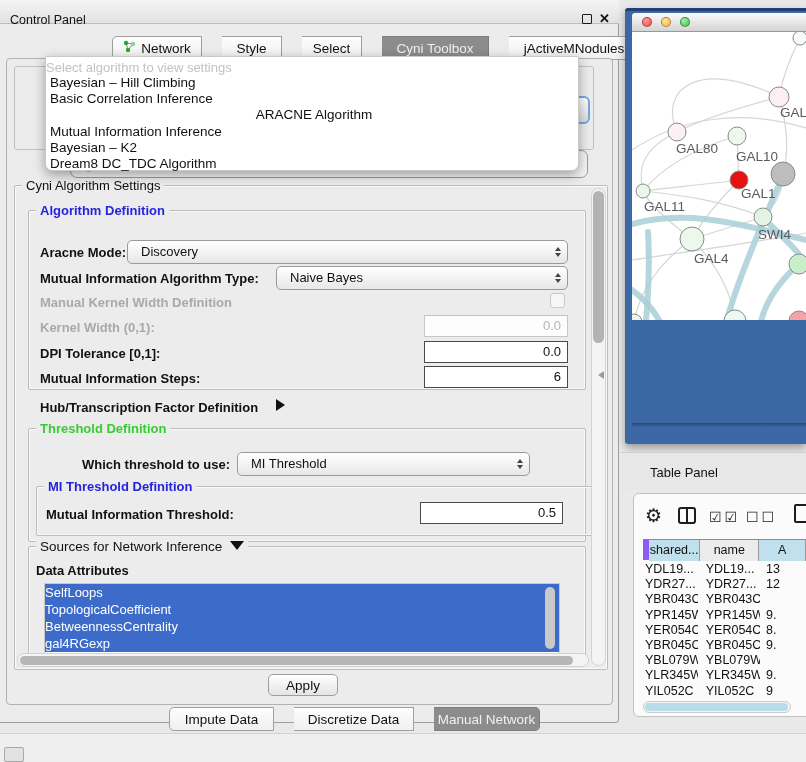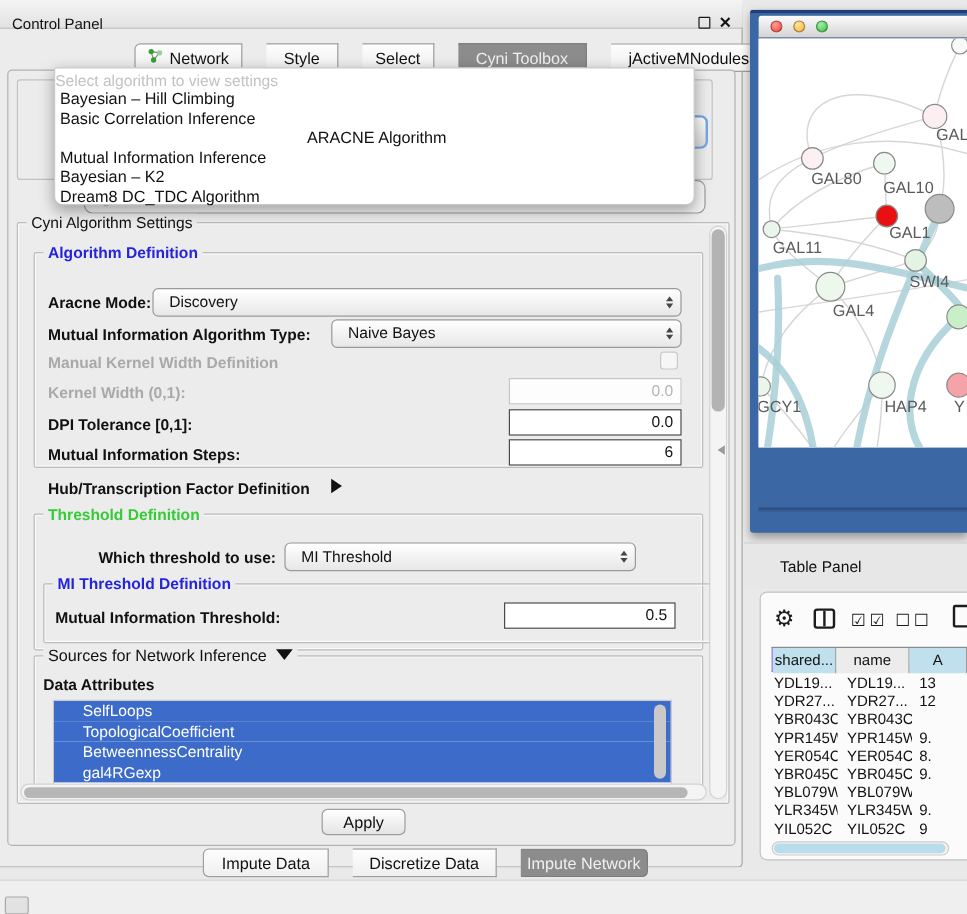"GAL" #net-canvas { height: 341px -> 288px }
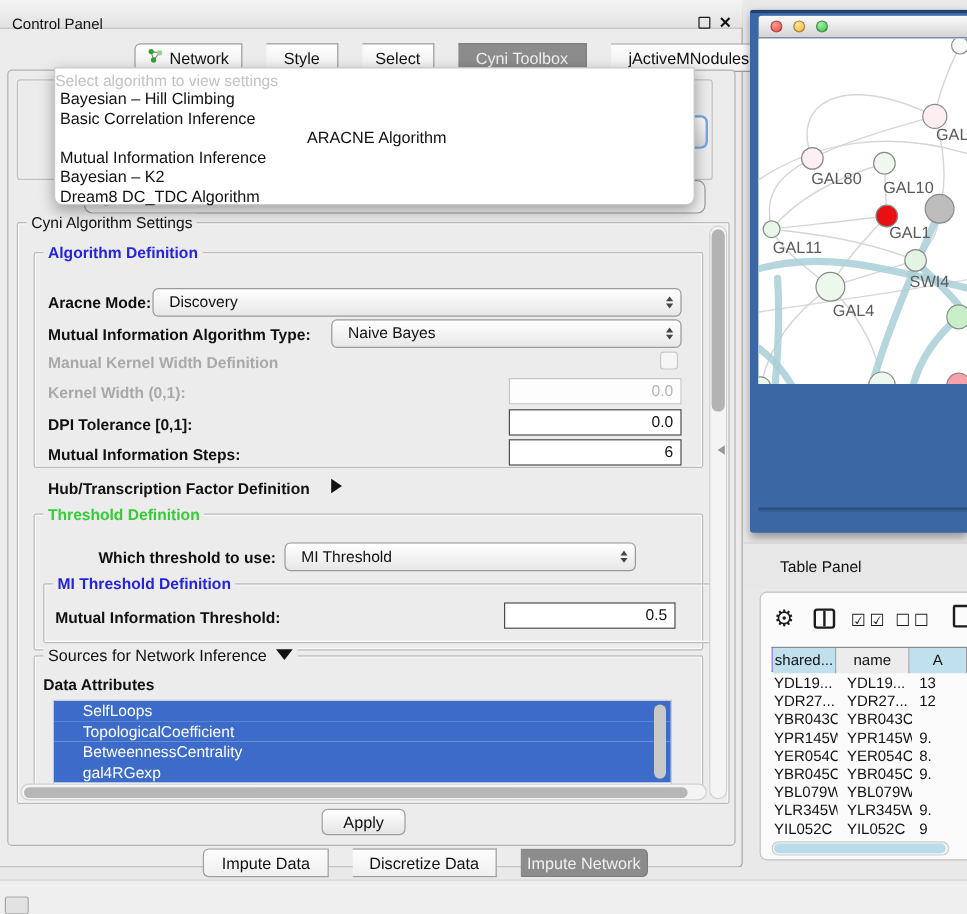"shared..." #tbl-head { border-left: 1px solid #8b5cf6 -> 6px solid #8b5cf6 }
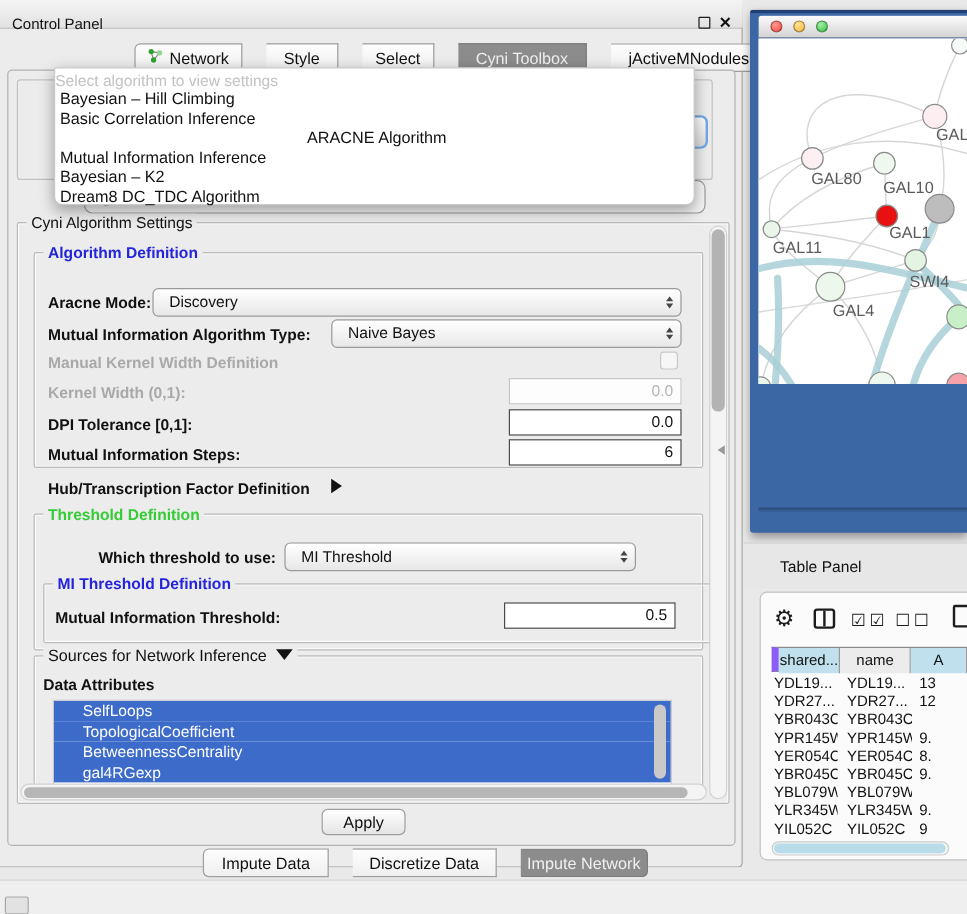"SelfLoops" .attr-item { padding-left: 24px -> 0 }
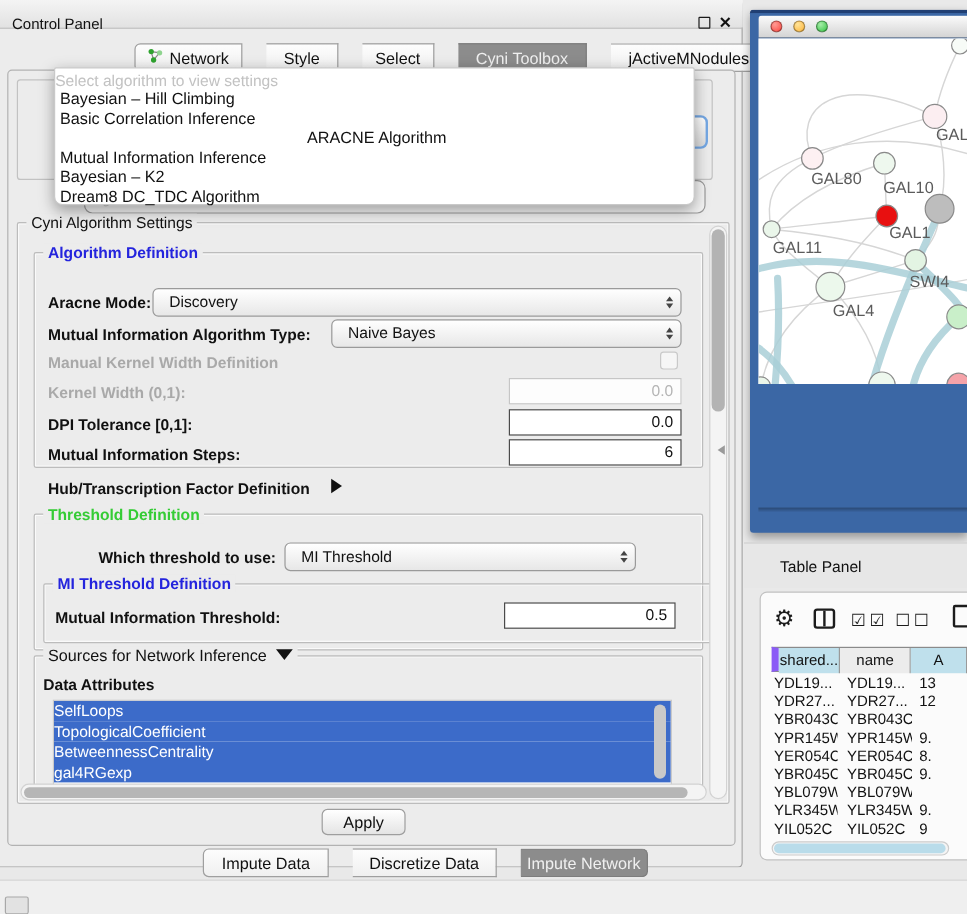"Impute Network" span { text: Impute -> Manual }
